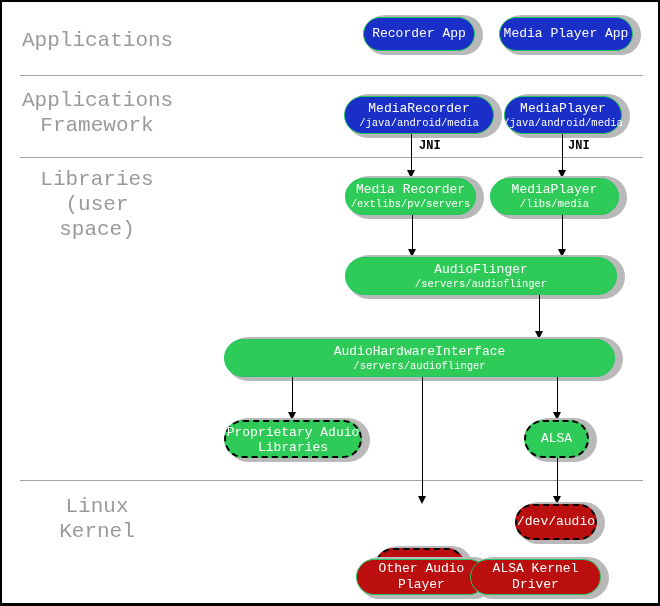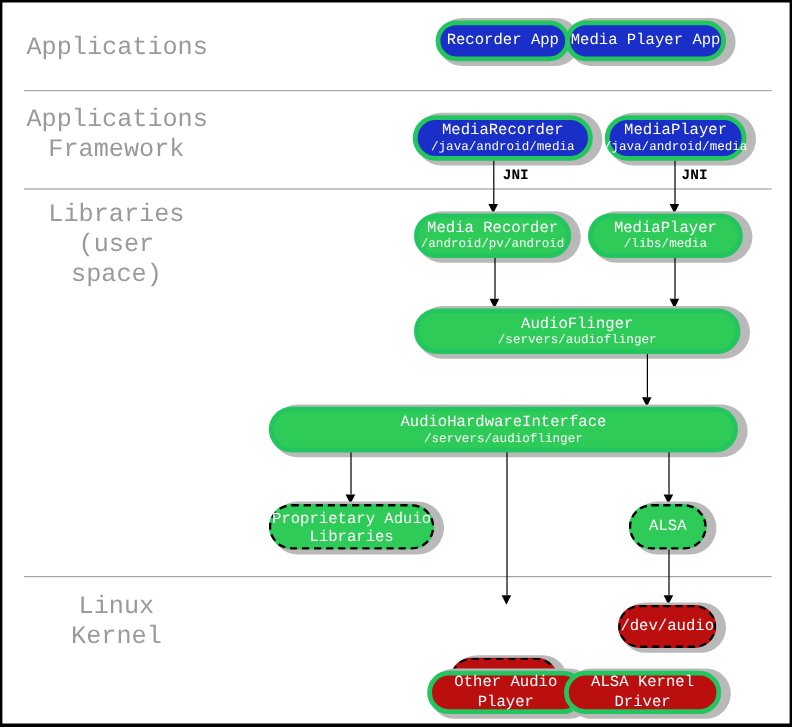"Recorder App" .pill { border: 4px solid #22c55e -> 1px solid #22c55e }
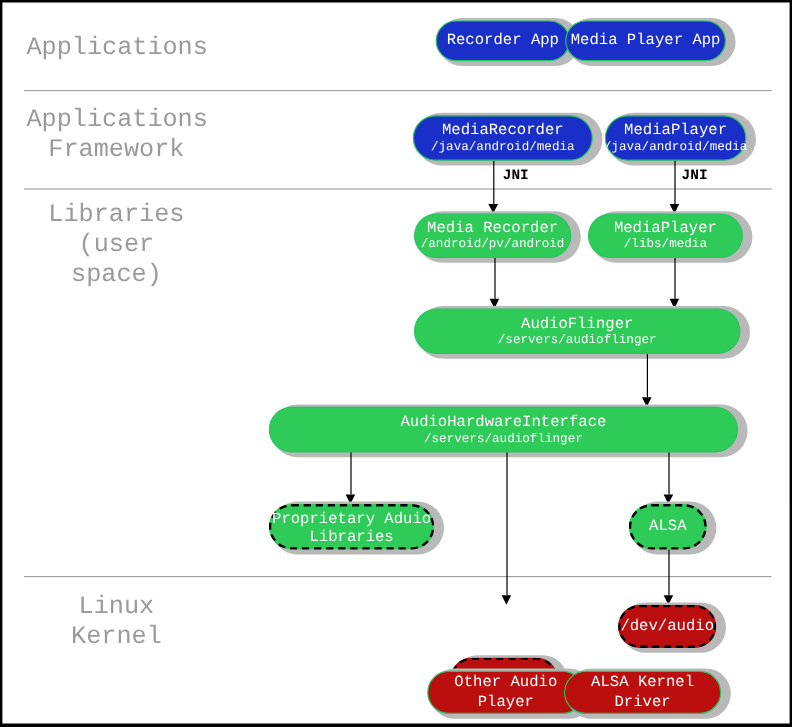"Media Player App" div.pill { left: 469px -> 497px }
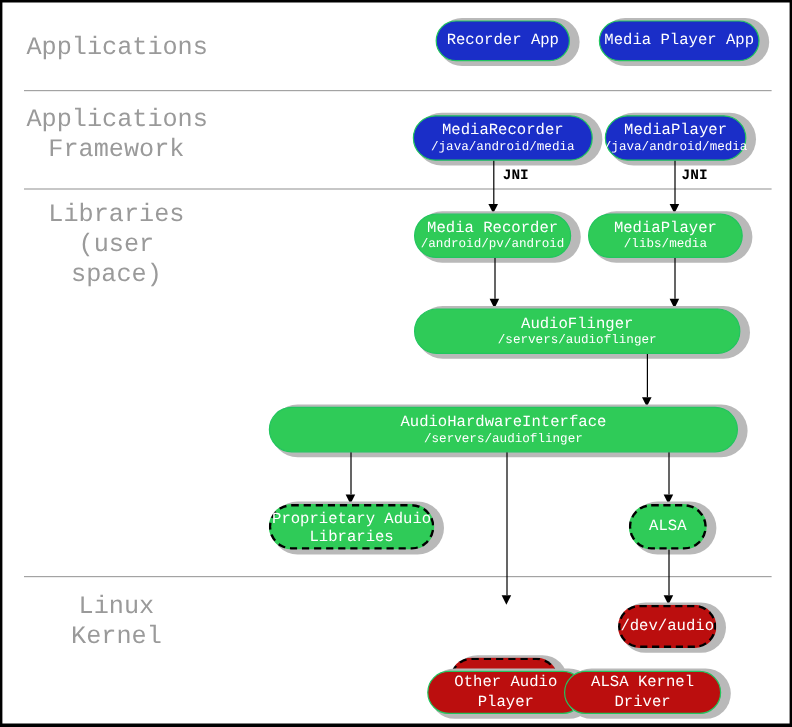"/android/pv/android" span.path { text: /android/pv/android -> /extlibs/pv/servers }
